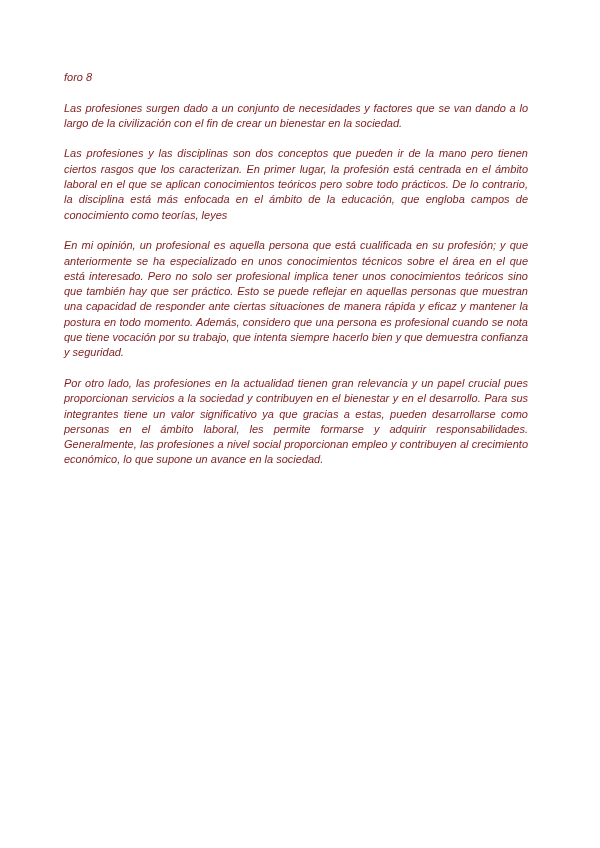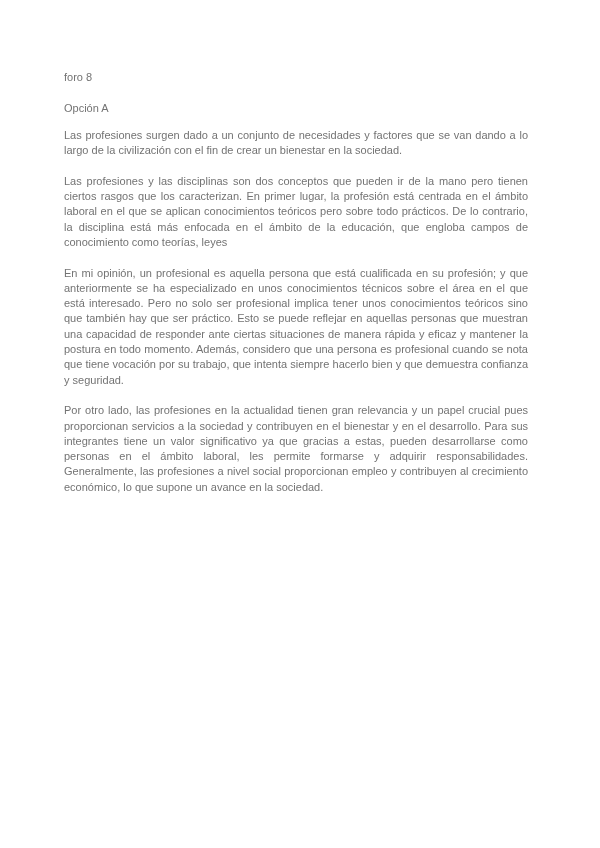"foro 8" .page { color: #737373 -> #7f1d1d; font-style: none -> italic }
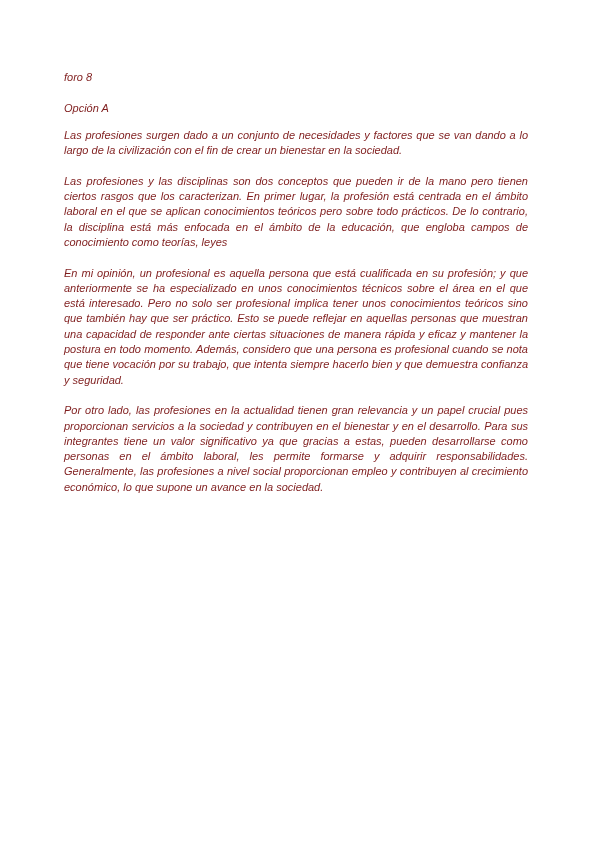"Opción A" div.option-heading { html: <div>Opción A</div> -> none }
